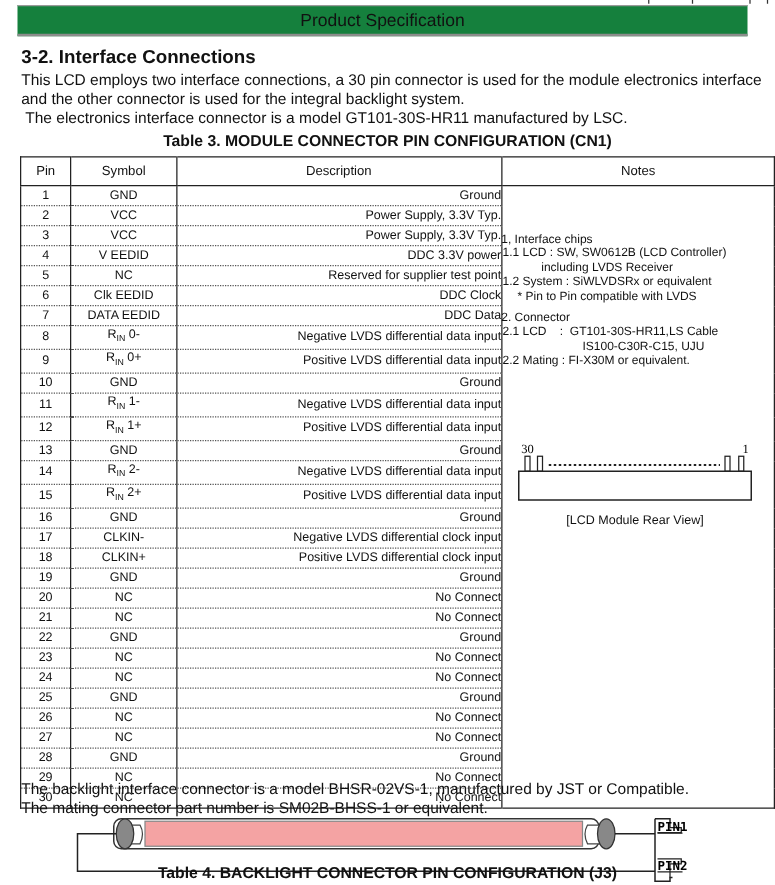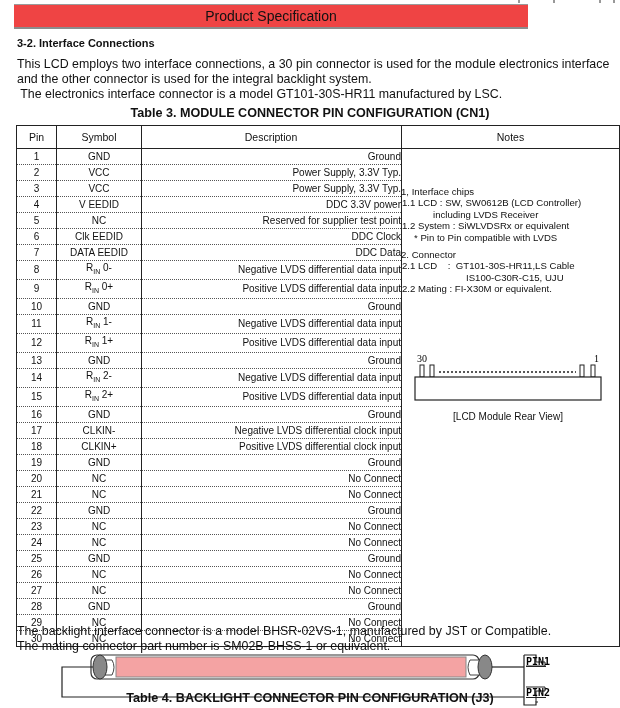"Product Specification" .hdrbar { background: #ef4444 -> #15803d; width: 514px -> 584px }
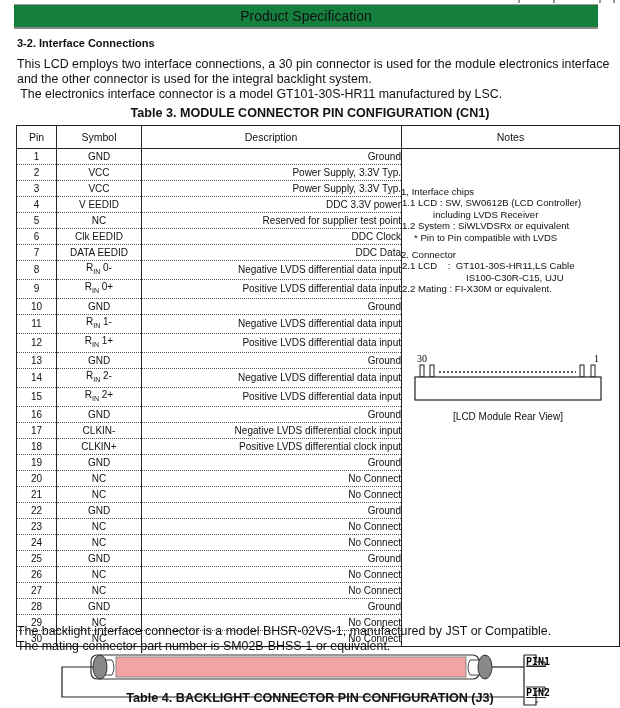"3-2. Interface Connections" .h2 { font-size: 11px -> 15px }
